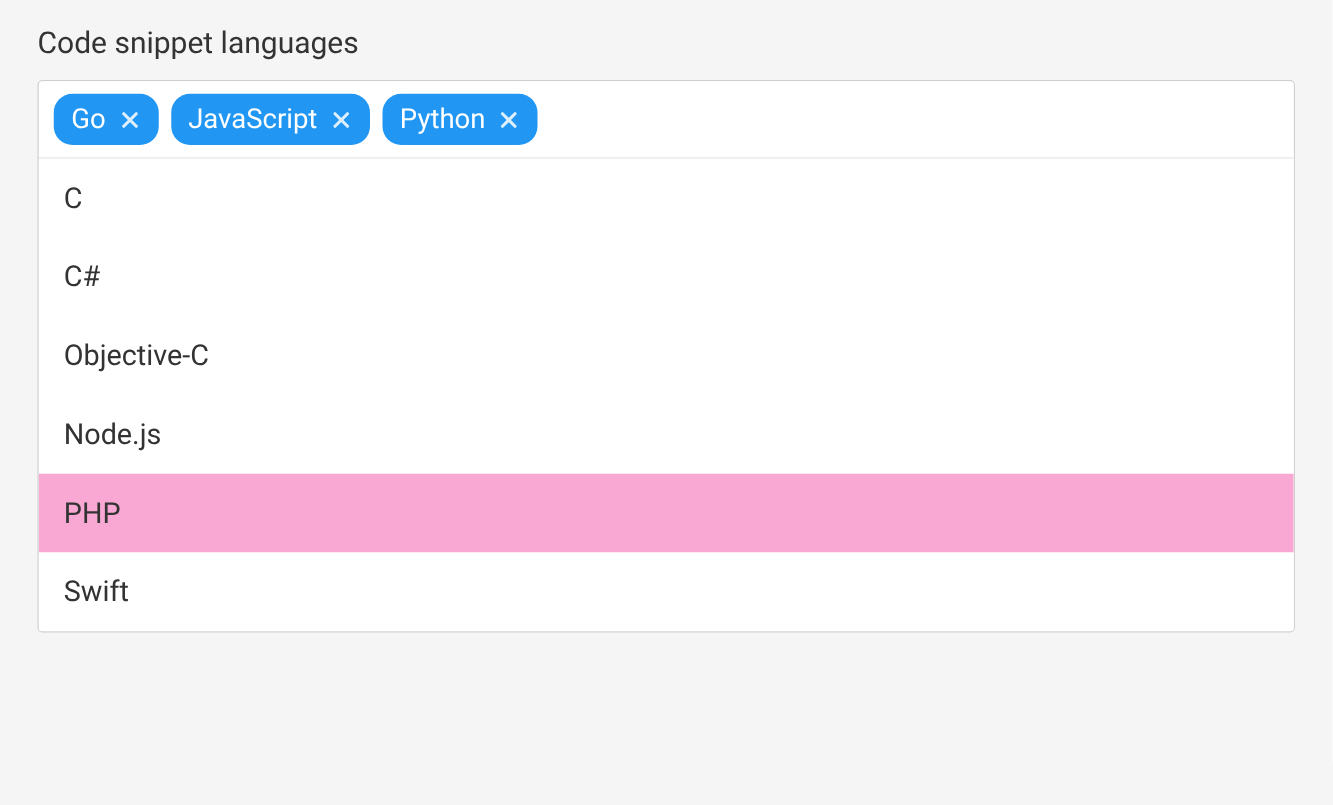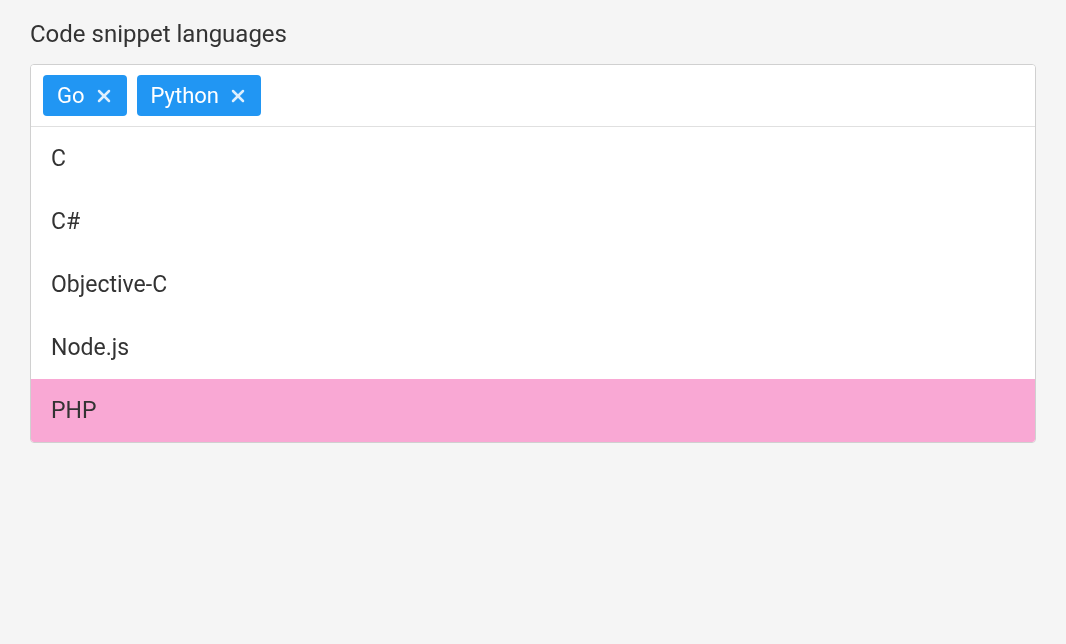"Go" .tag { border-radius: 4px -> 15px }
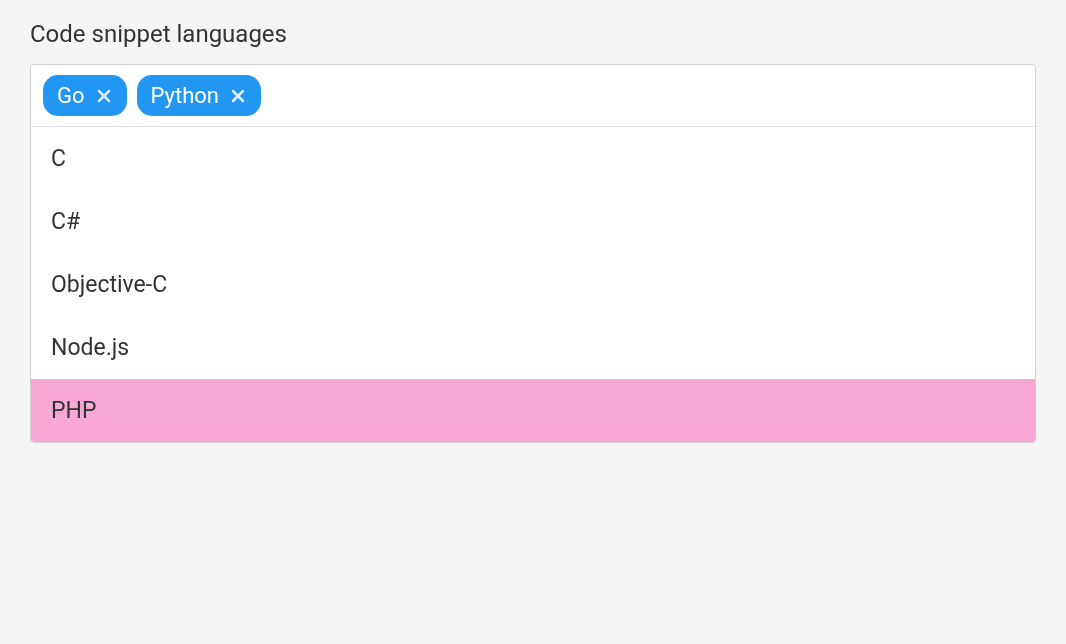"JavaScript" span.tag { html: none -> <span> <span>JavaScript</span> <span> <svg> <line></line> <line></line> </svg> </span> </span> }
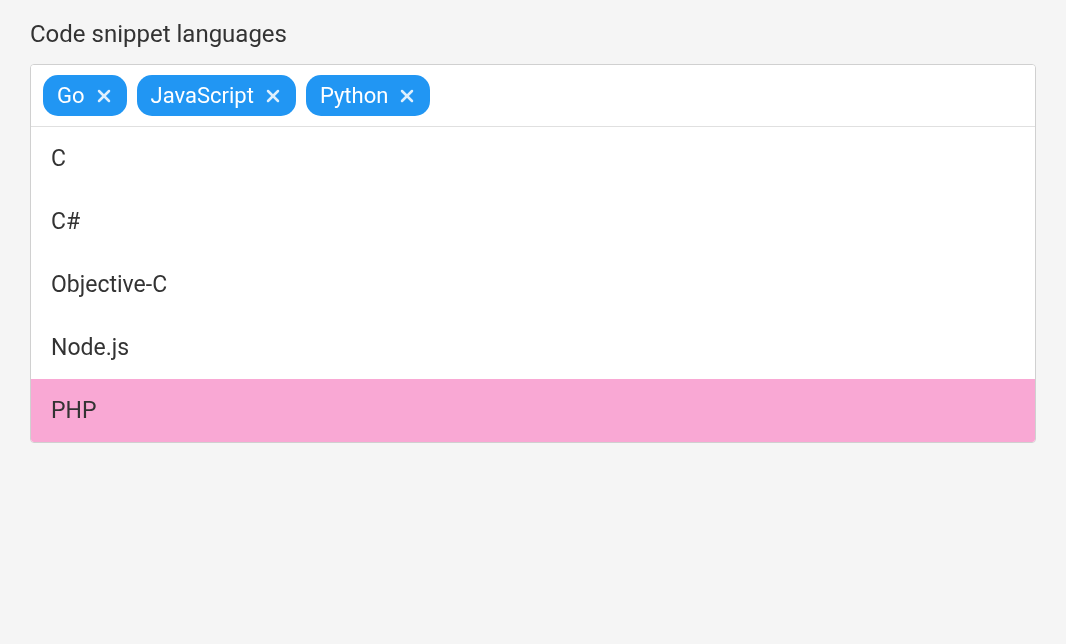"Swift" div.option { html: none -> <div>Swift</div> }
